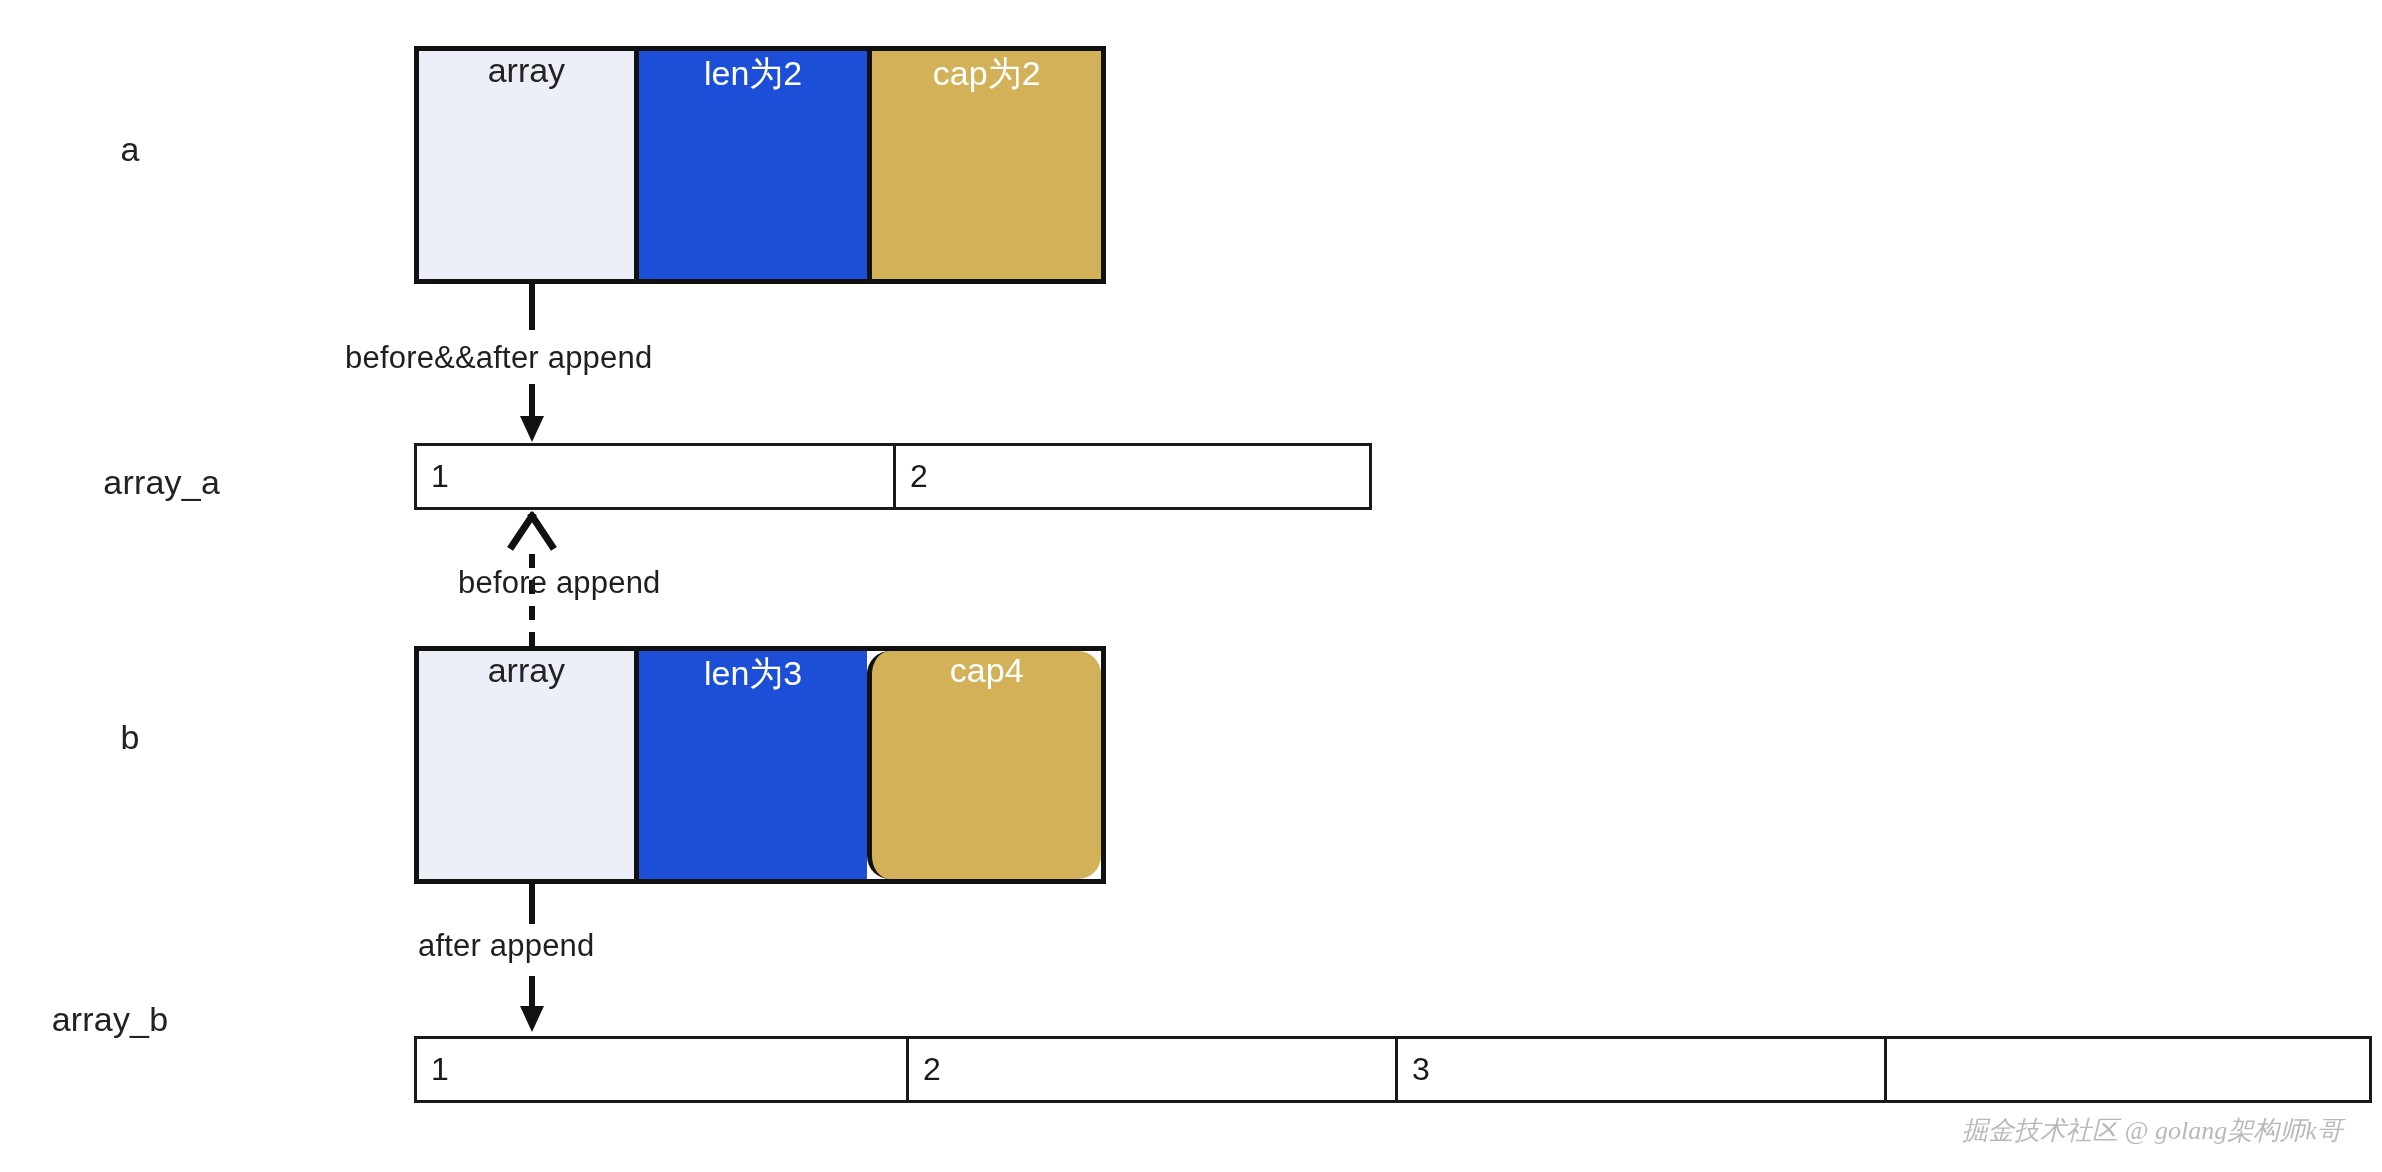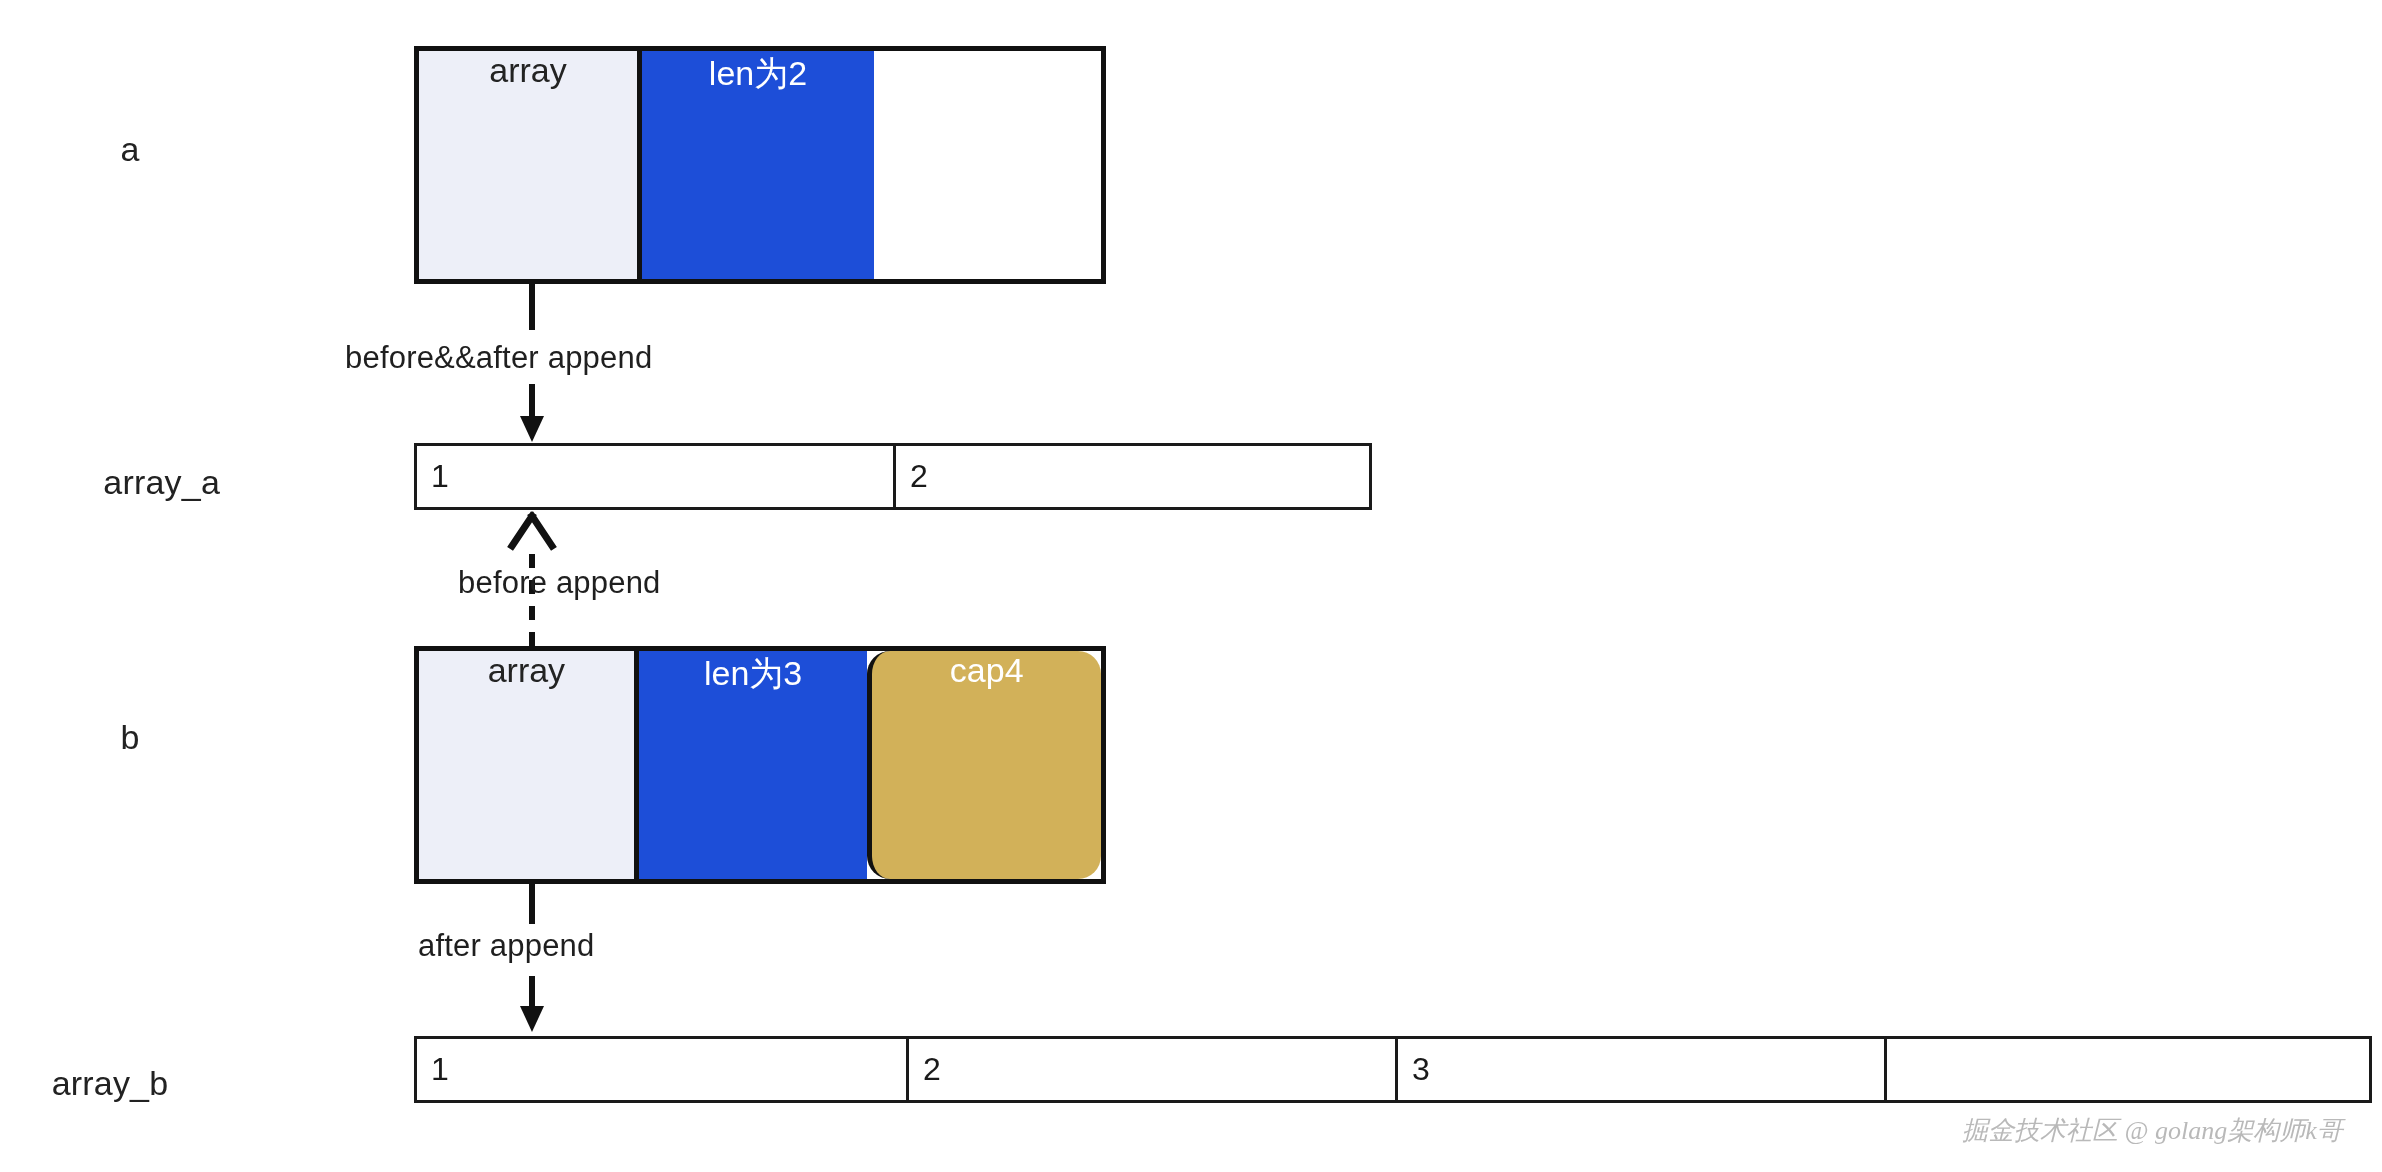"cap为2" div.struct-cell { html: none -> <div> <span>cap为2</span> </div> }
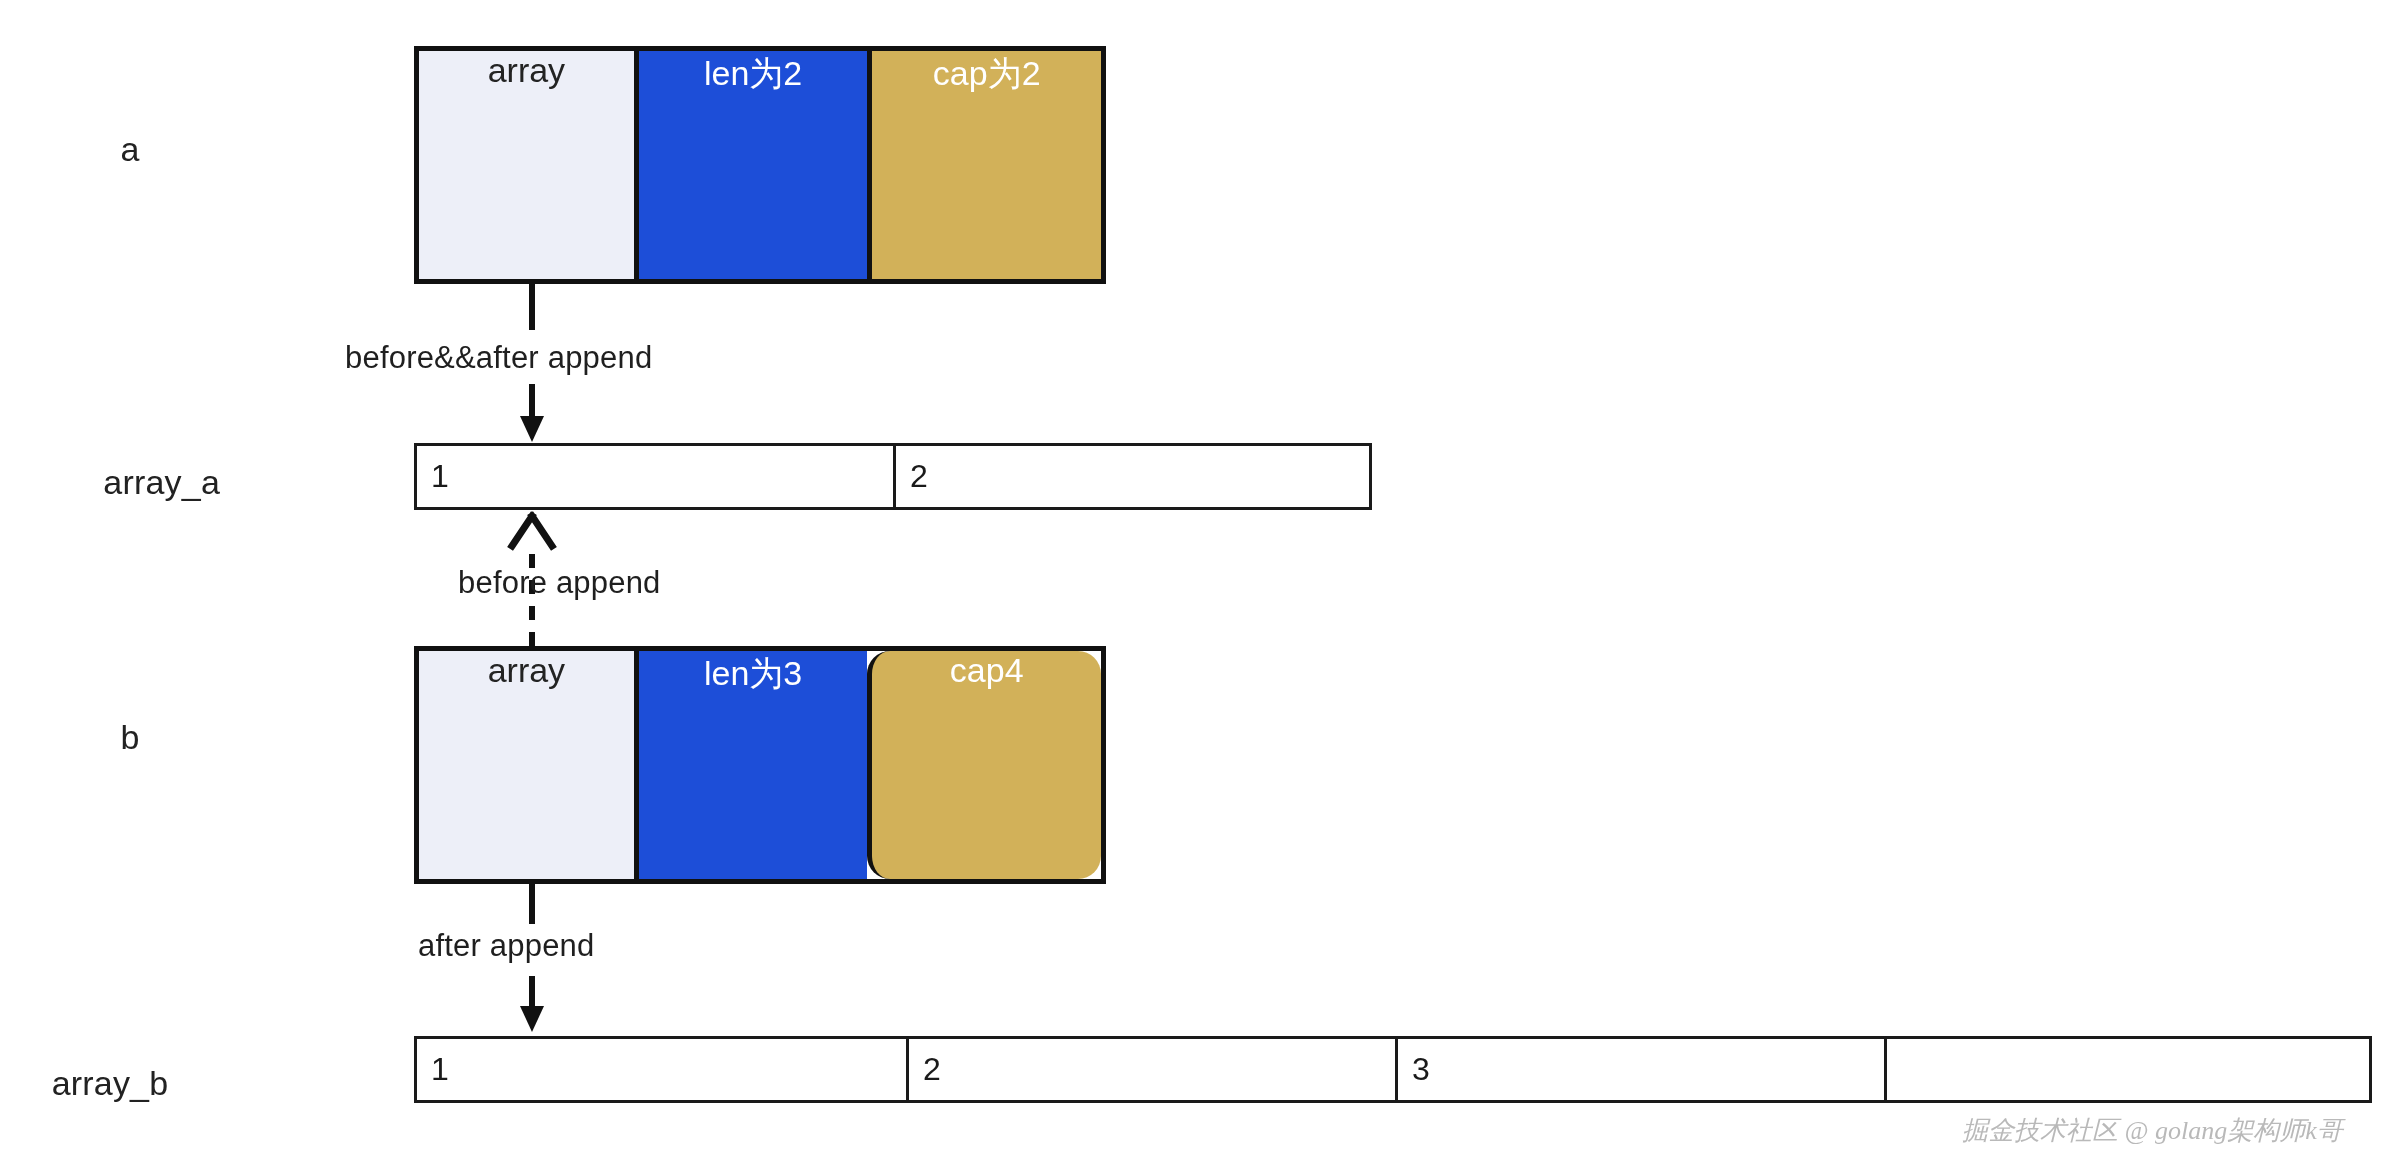"array_b" div.row-label { top: 1064px -> 1000px }
